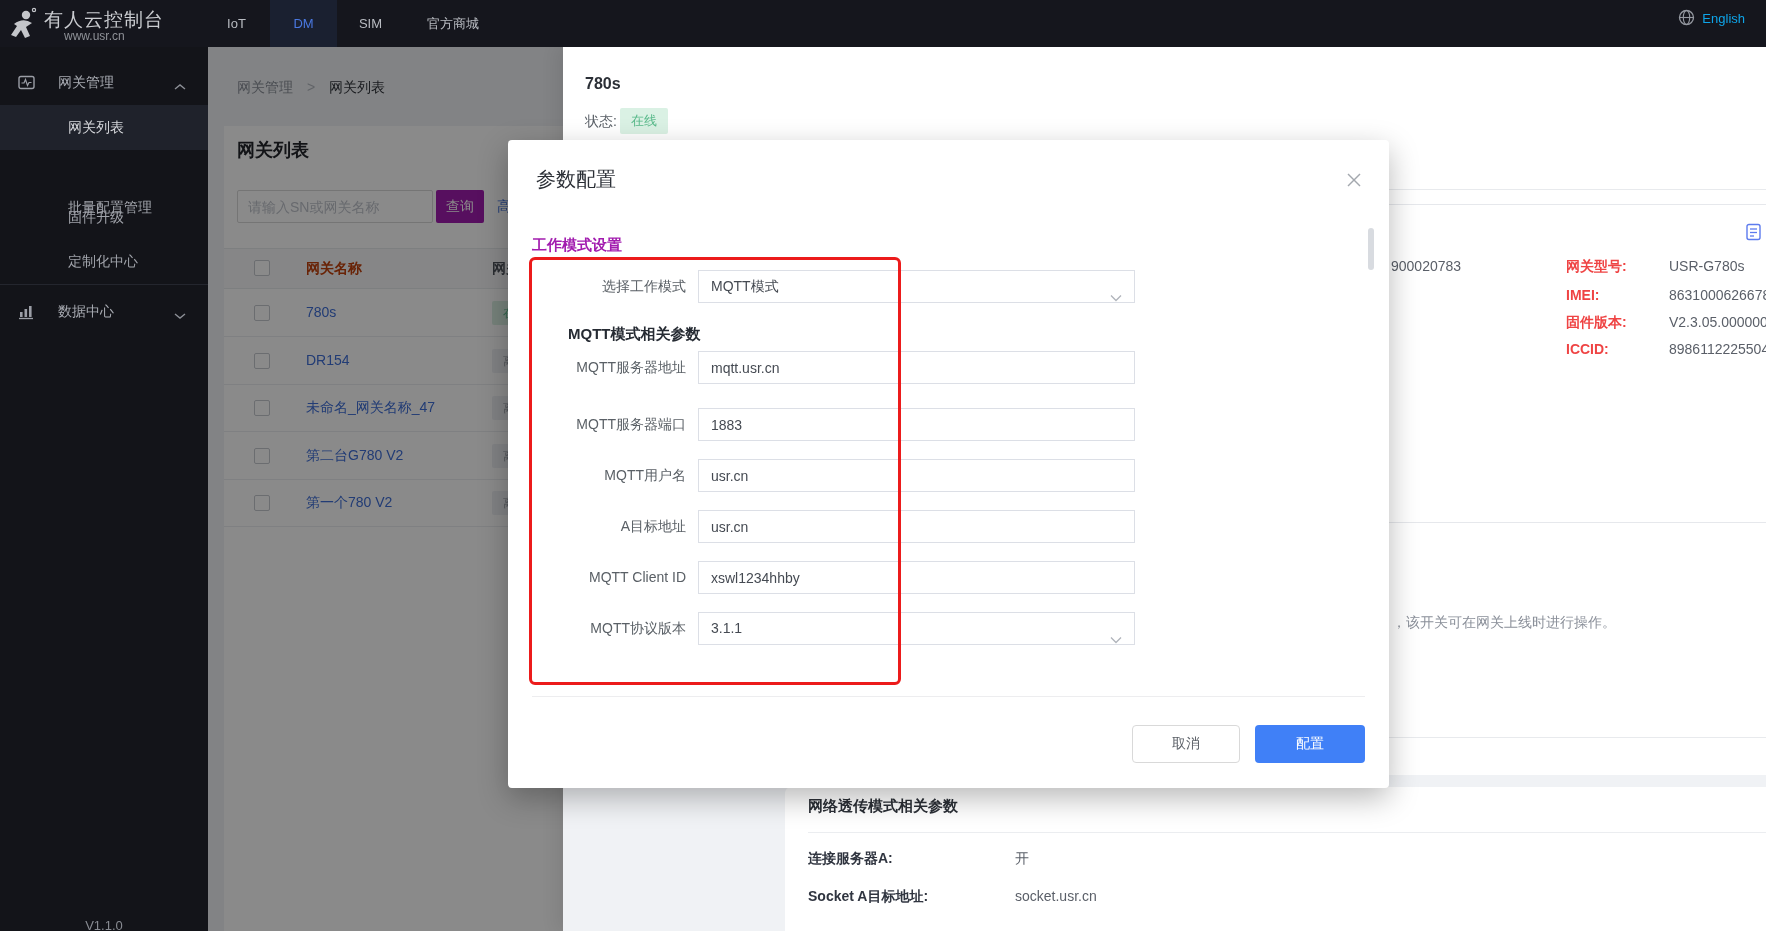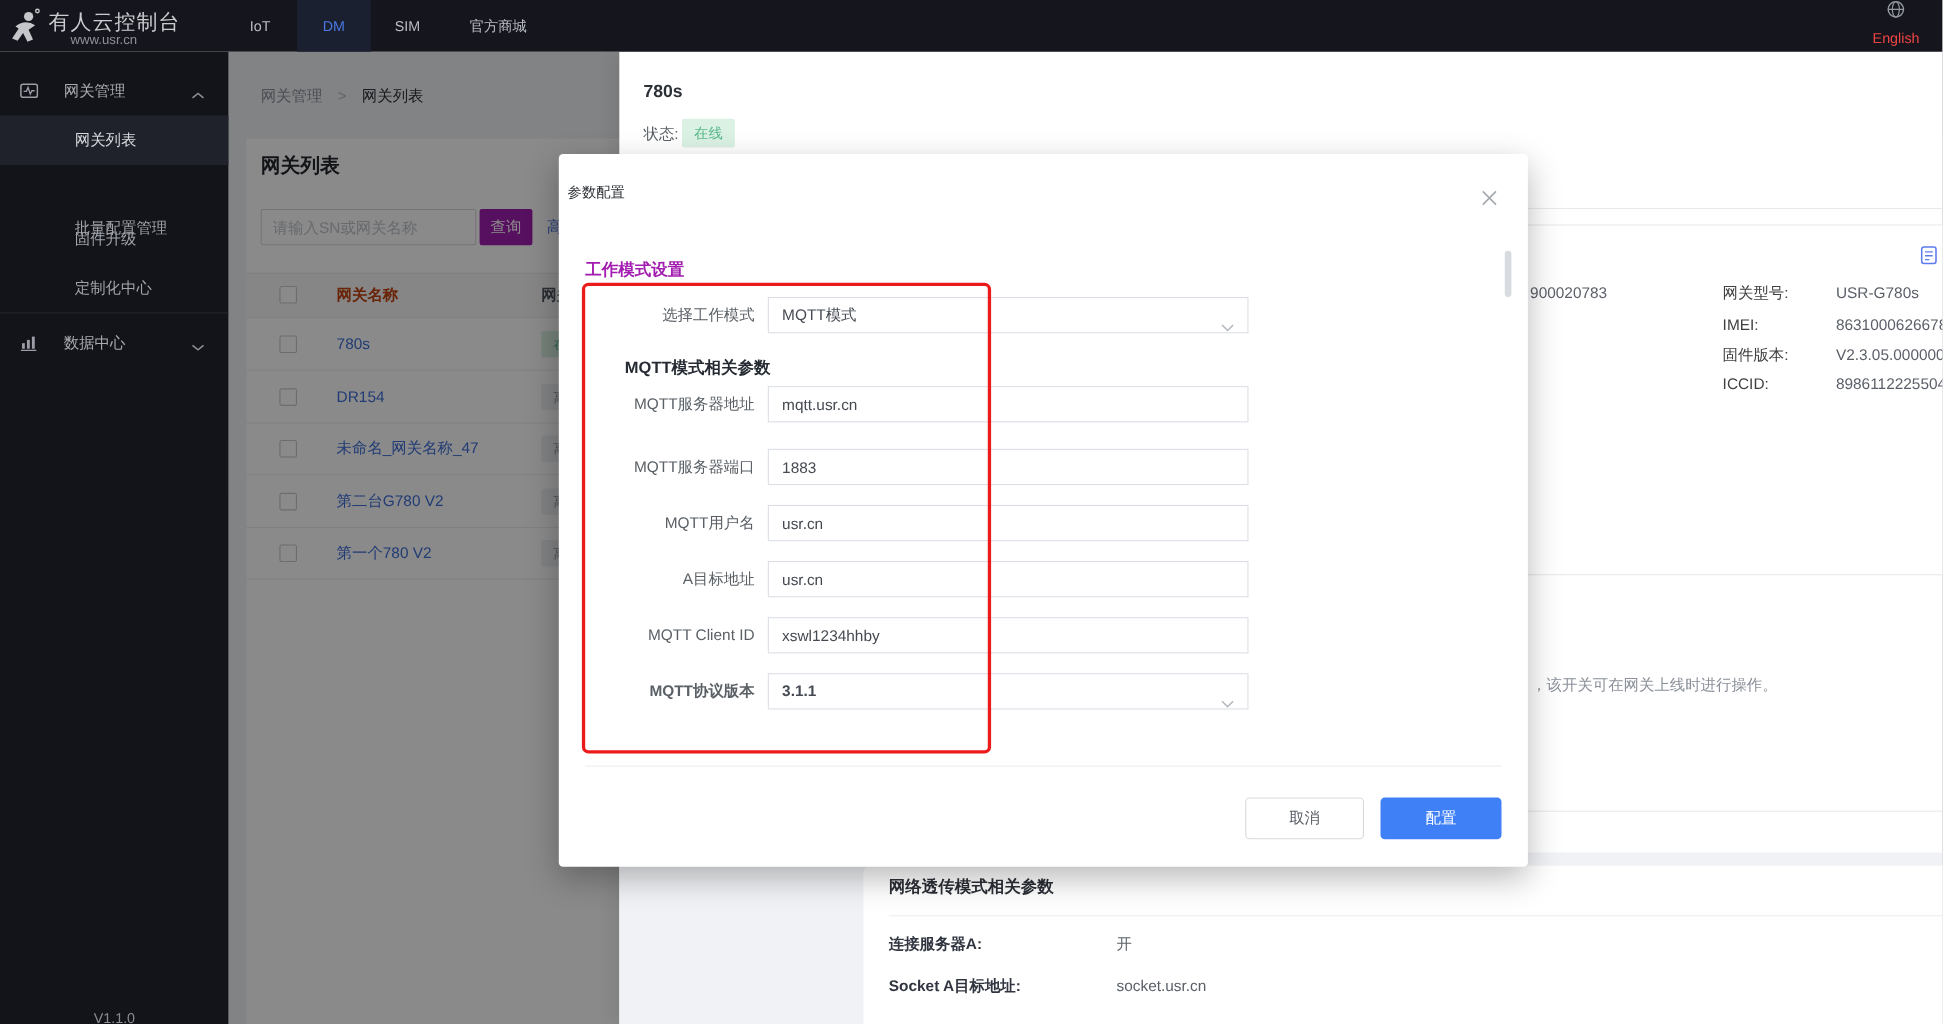"English" .lang { color: #ef4444 -> #0ea5e9; flex-direction: column -> none }
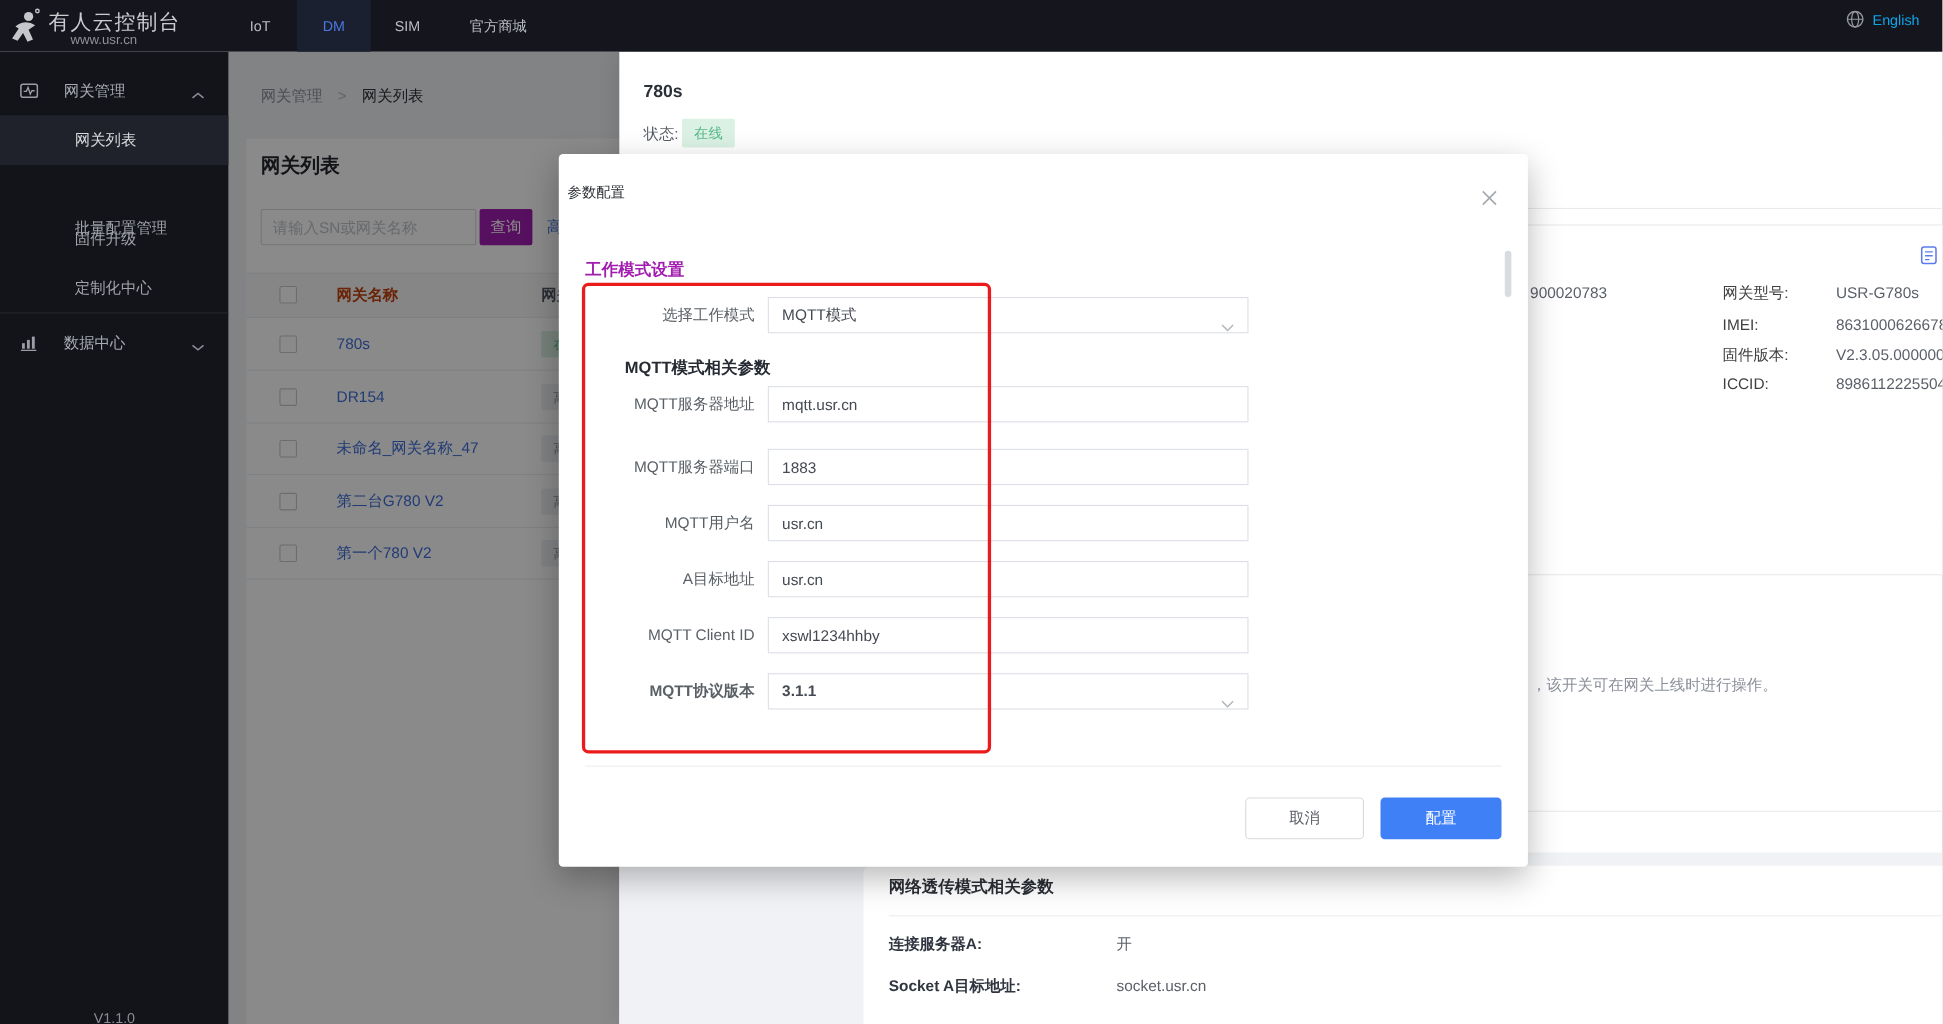"参数配置" .m-title { font-size: 13px -> 20px; left: 8px -> 28px }
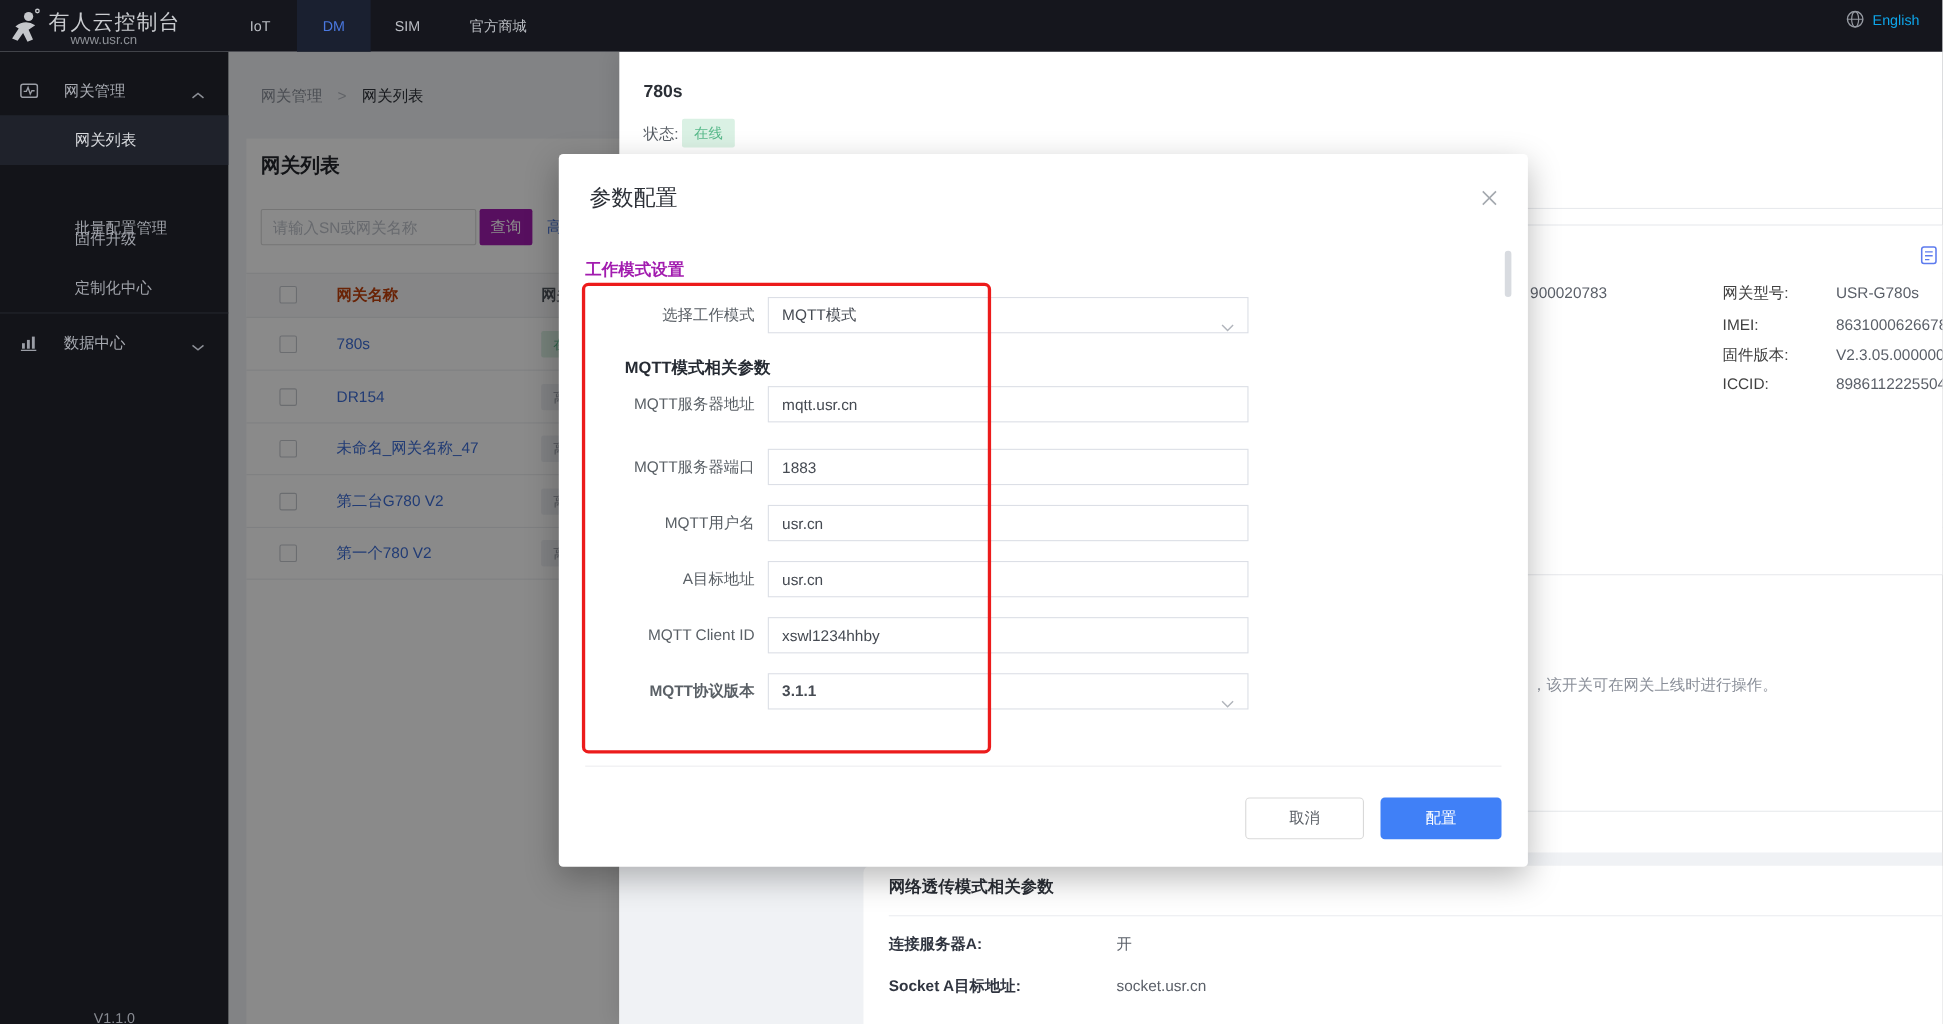"网关型号:" .info-label { color: #404040 -> #ef4444; font-weight: normal -> bold }
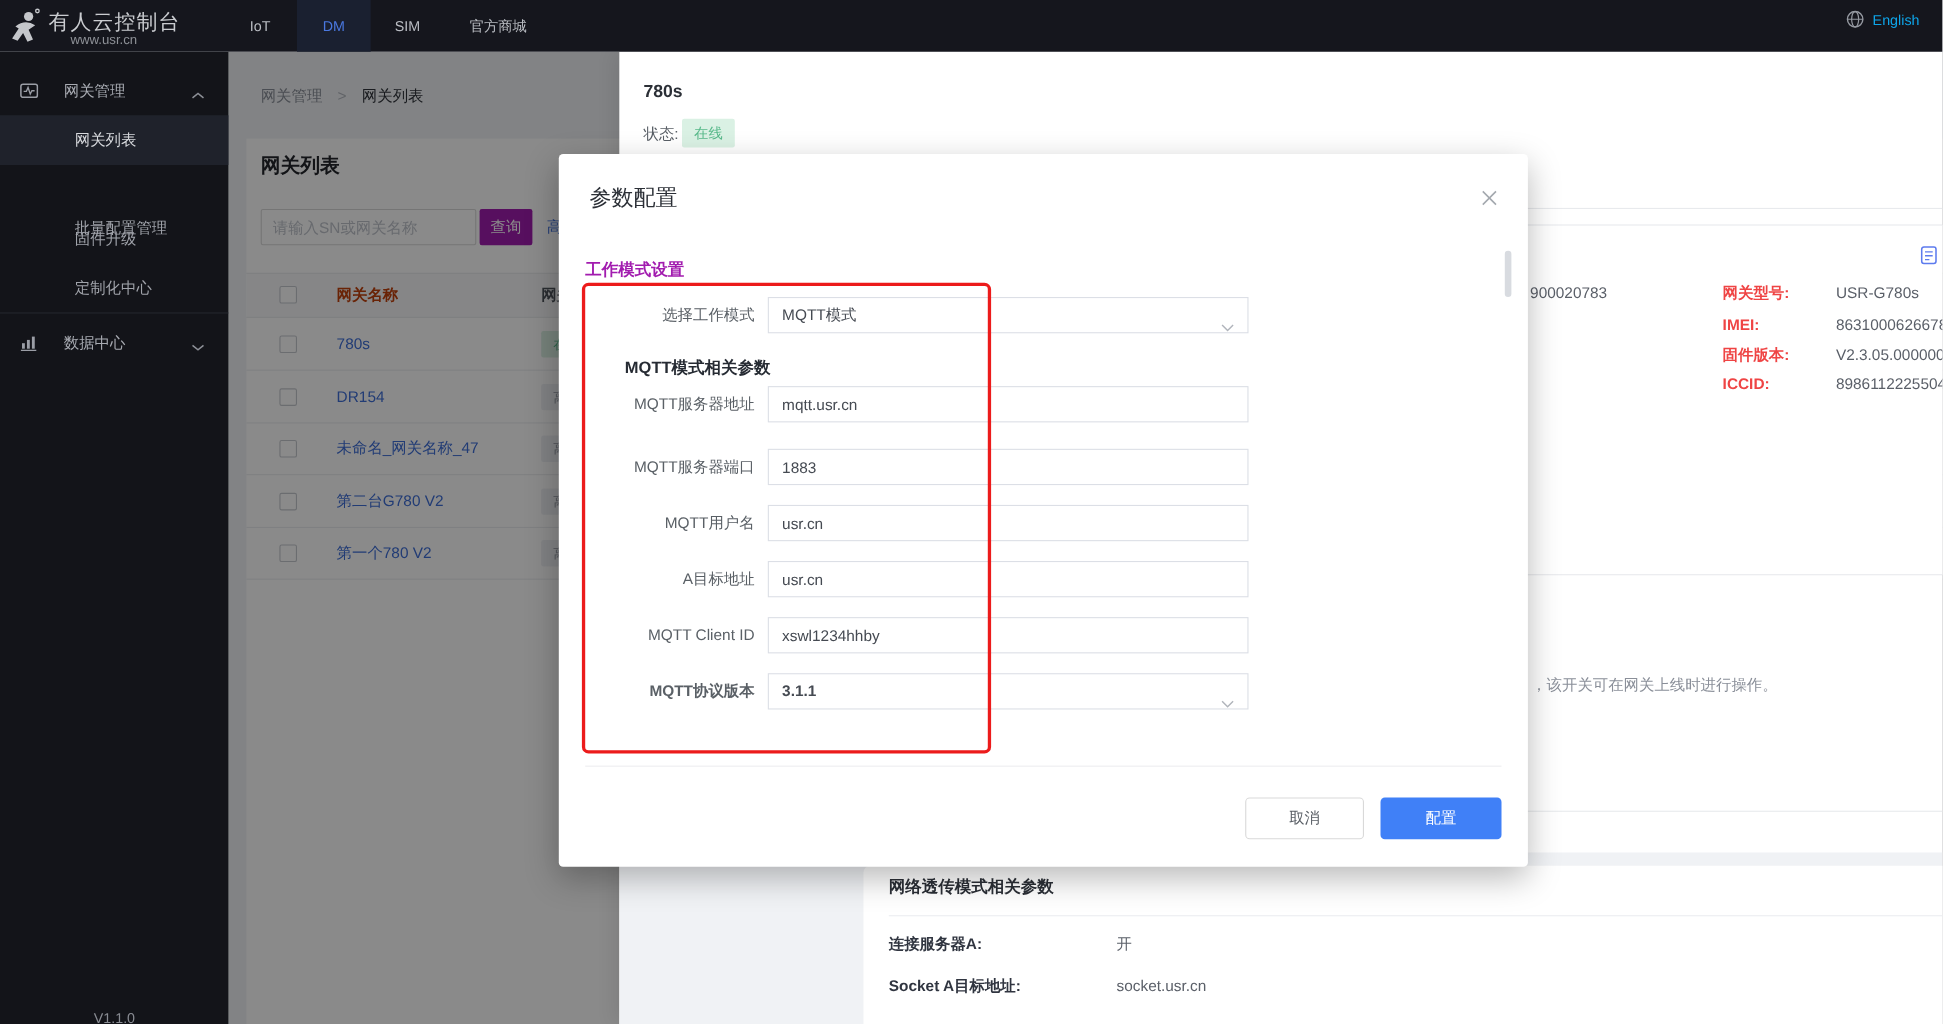"MQTT协议版本" div.frow { font-weight: bold -> none }
